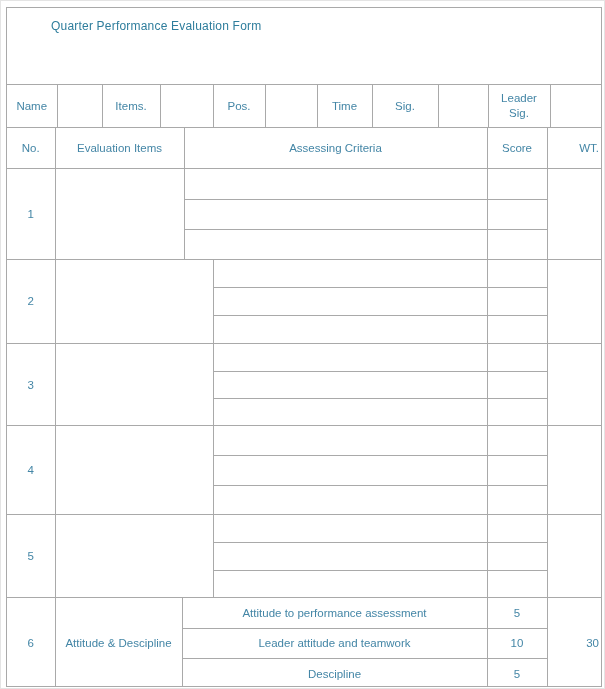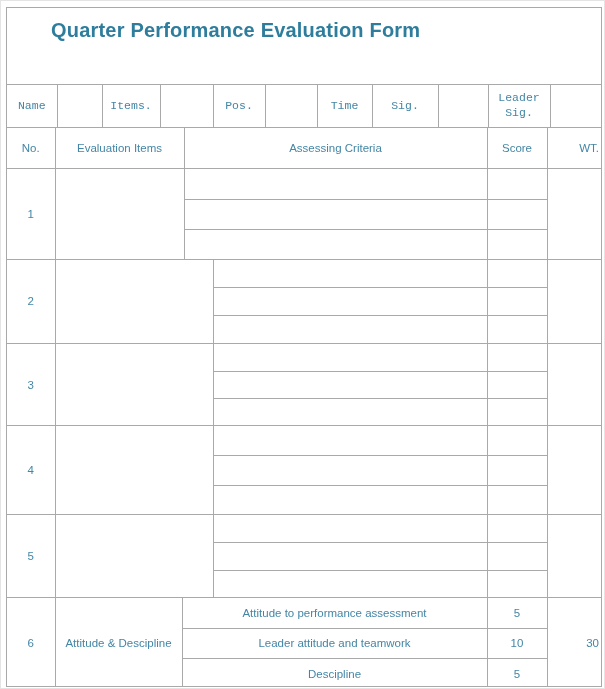"Quarter Performance Evaluation Form" .title-area h1 { font-size: 20px -> 12px; font-weight: bold -> normal }
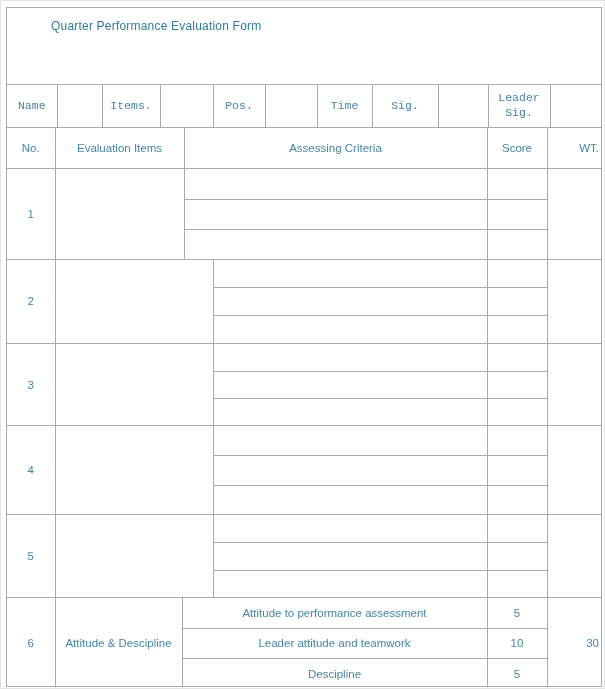"Name" .info-table tr { font-family: Liberation Mono, monospace -> none }
